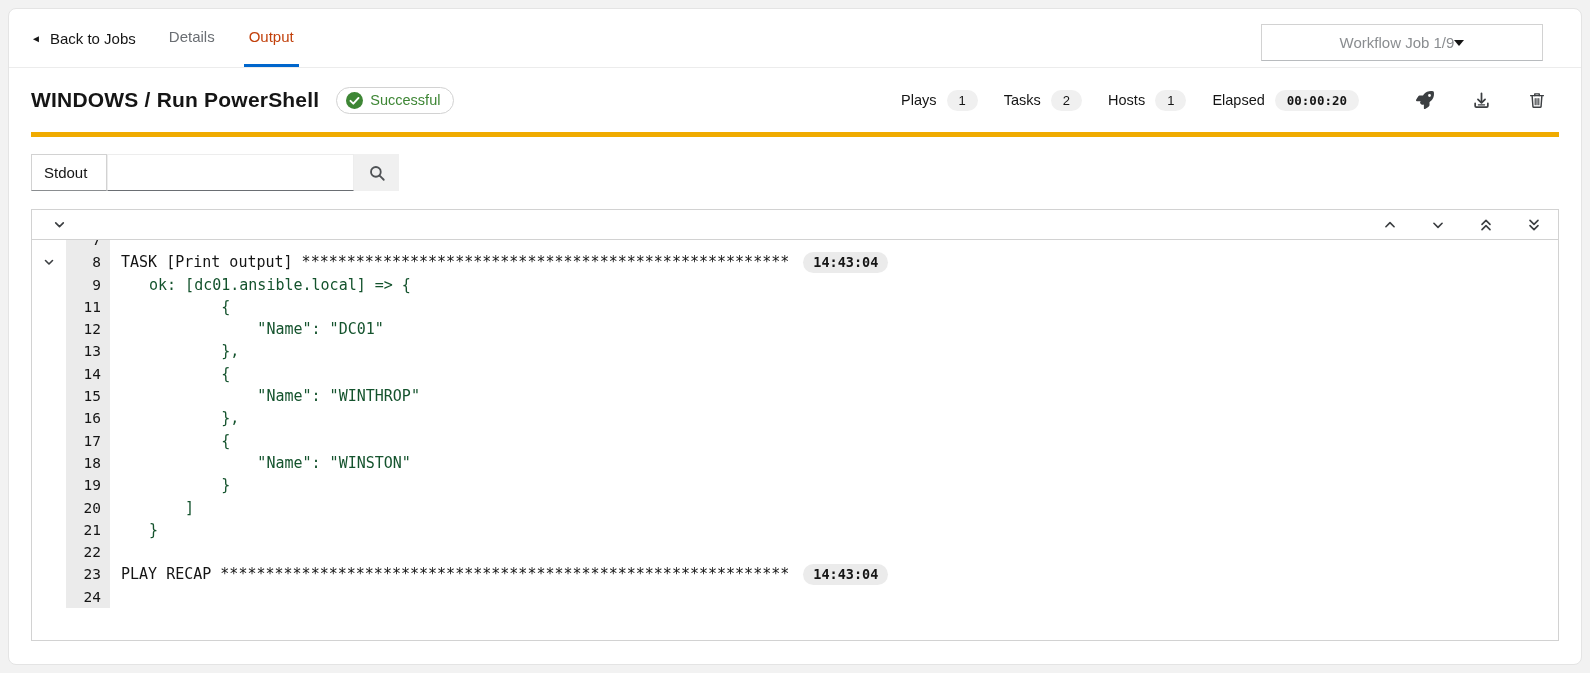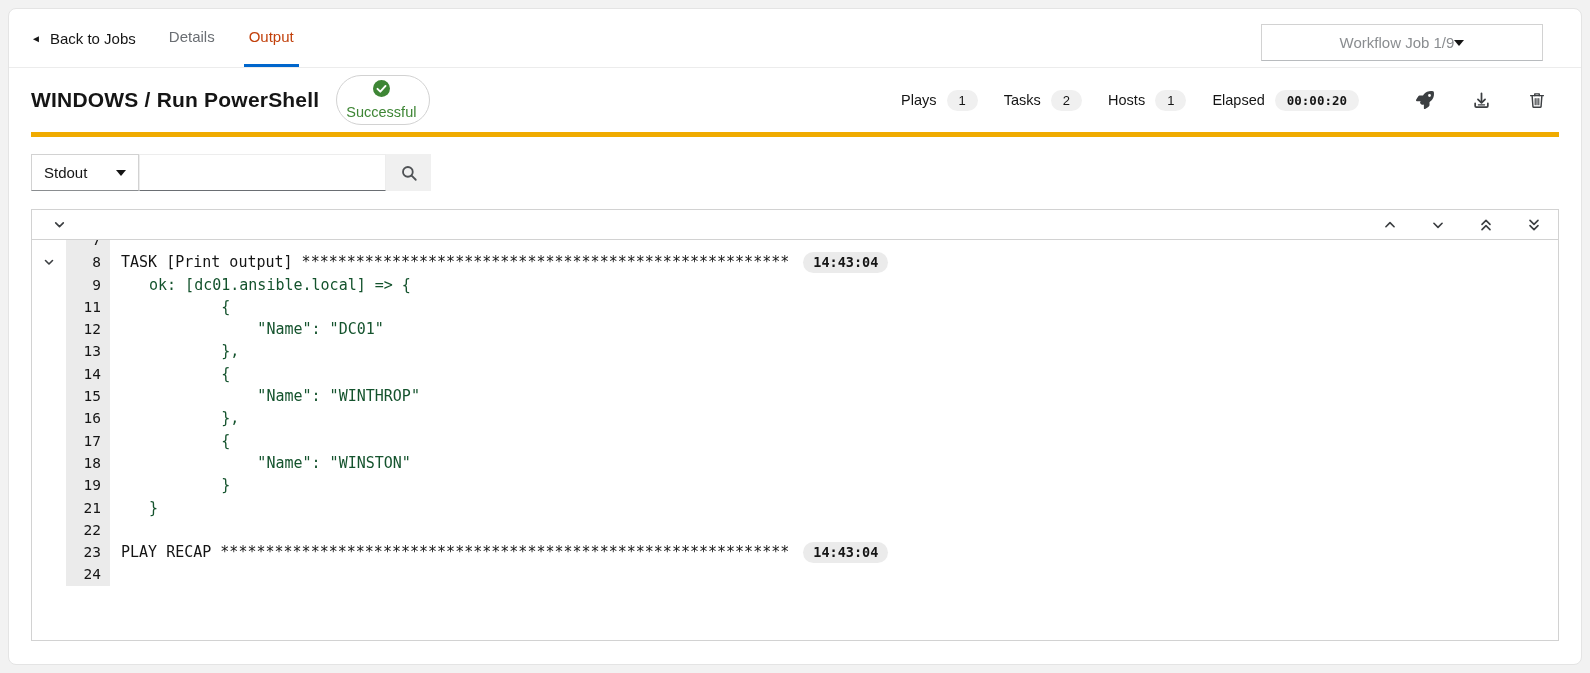"Successful" .status-badge { flex-direction: column -> none }
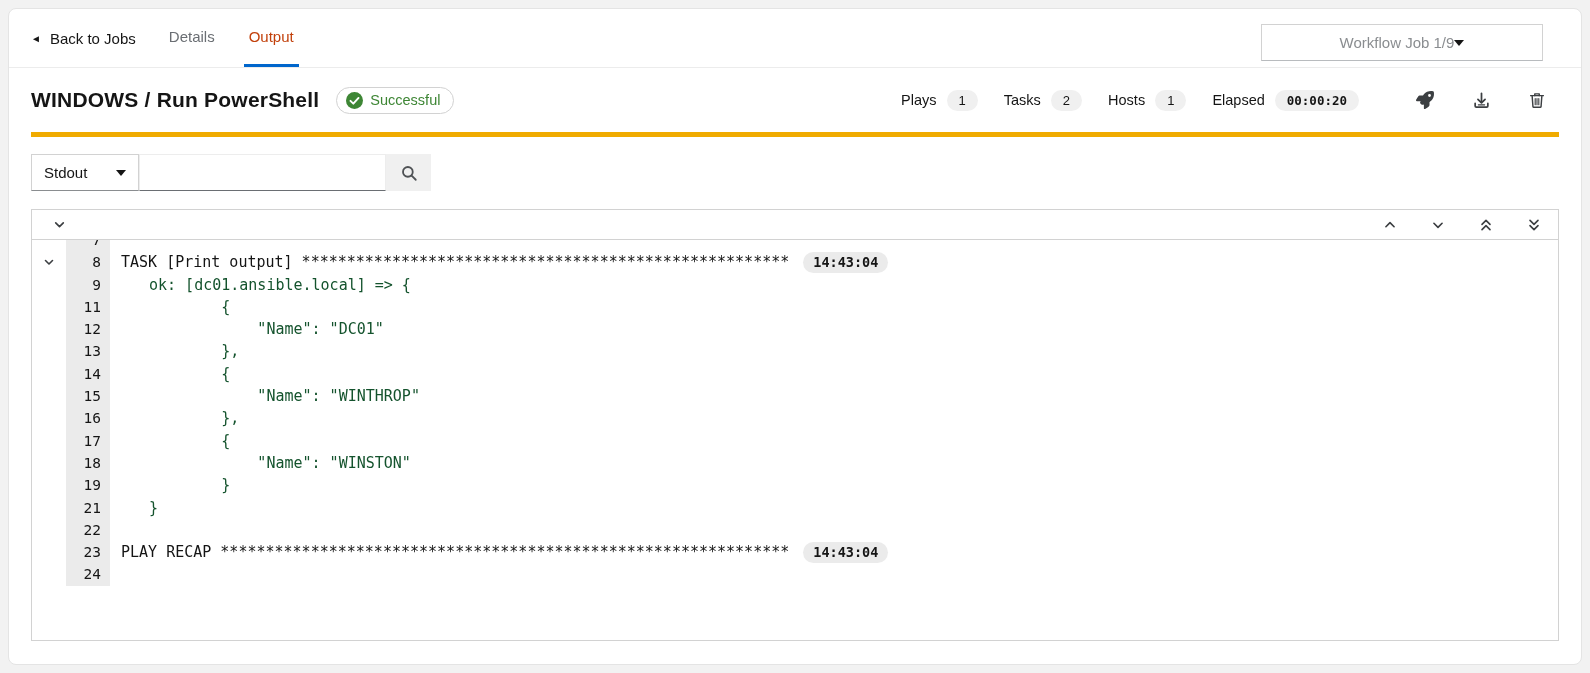"Stdout" .stdout-select { width: 108px -> 76px }
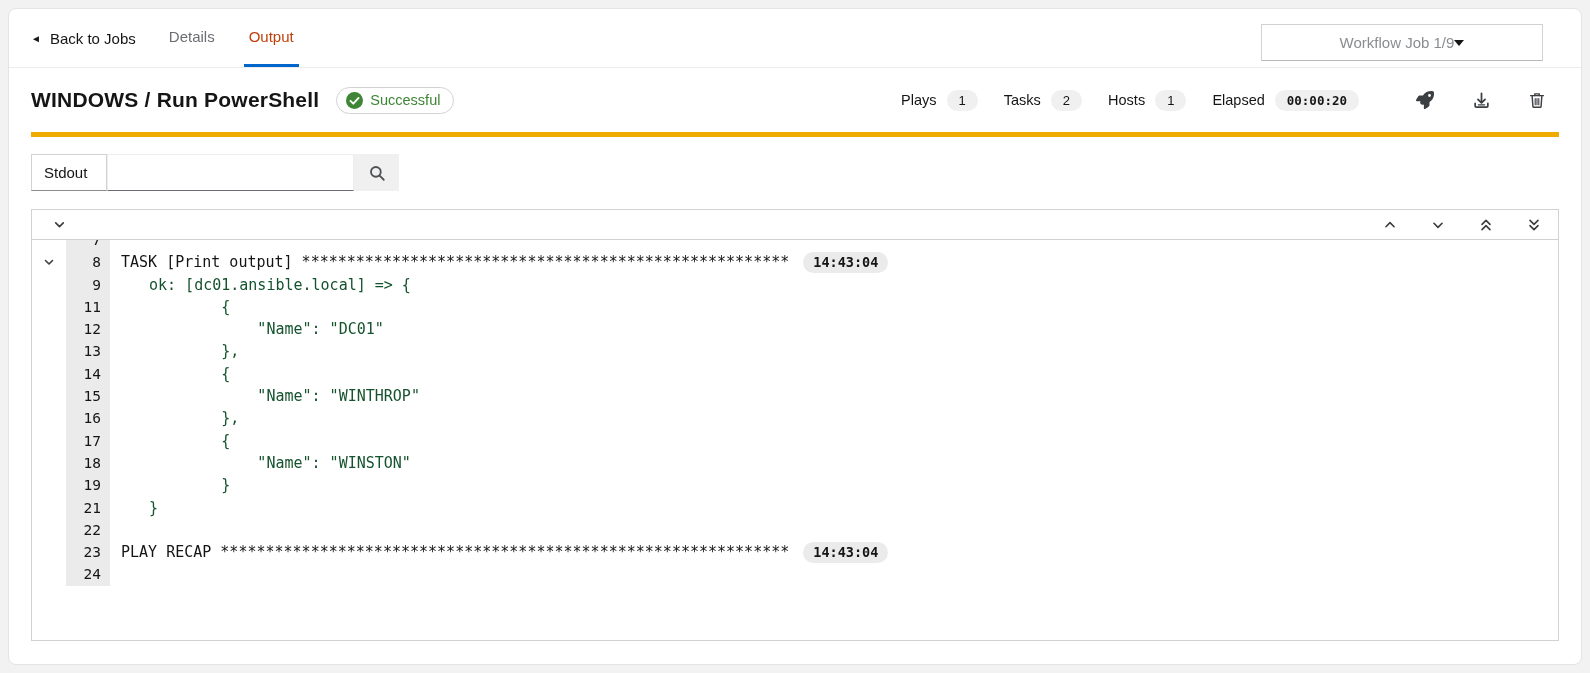"20" div.crow { html: none -> <div> <div></div> <div>20</div> <div><span> ]</span></div> </div> }
